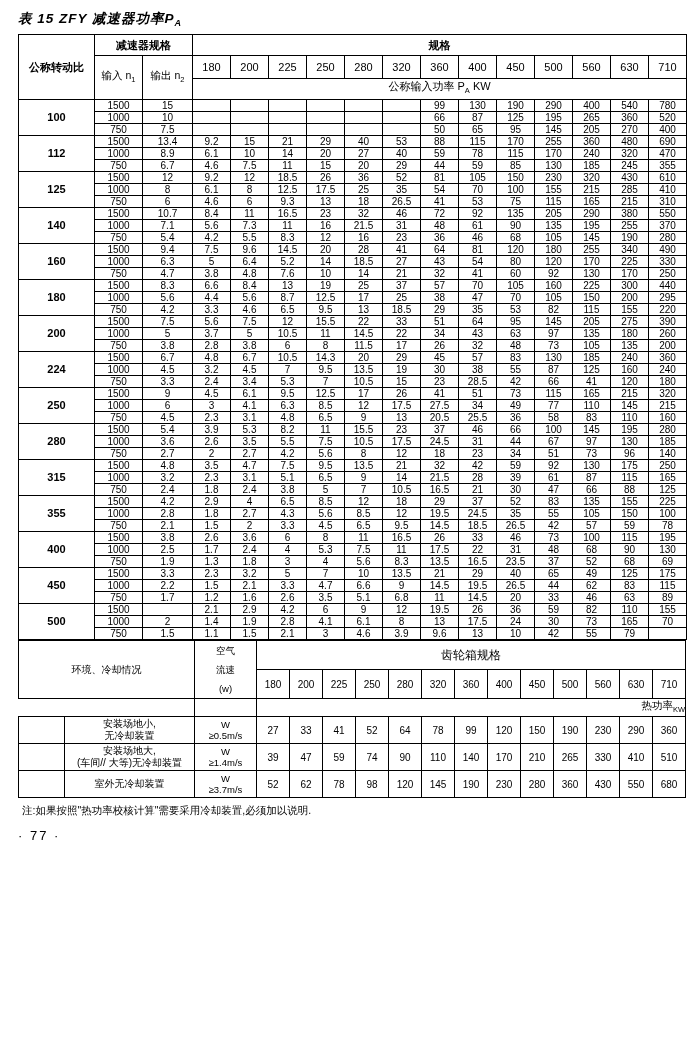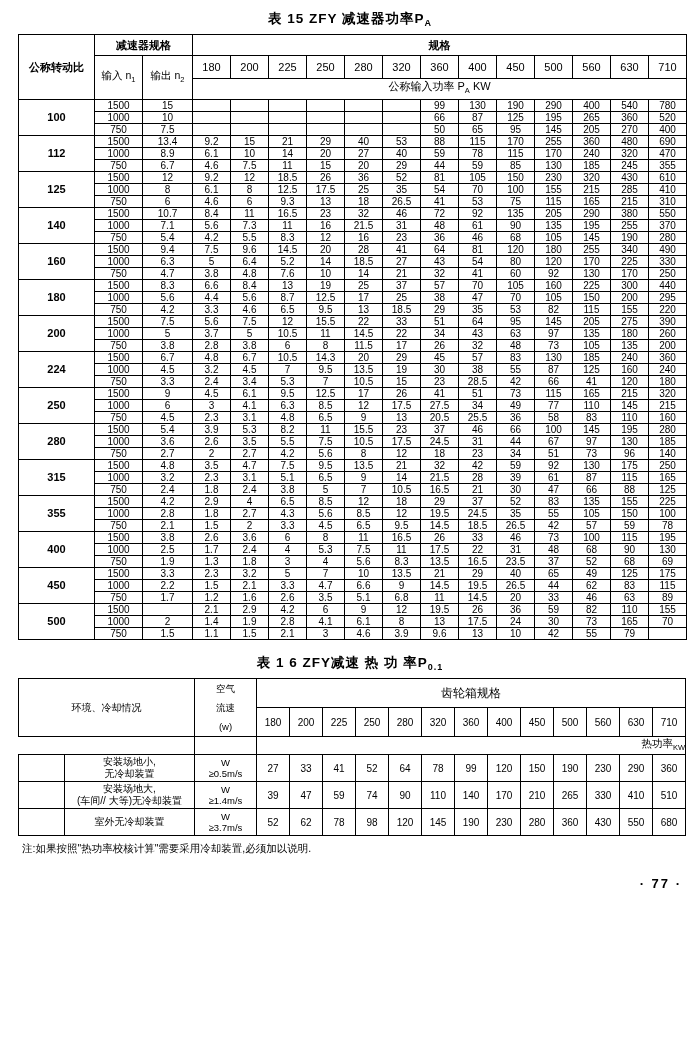"表 15 ZFY 减速器功率PA" .title { font-style: none -> italic; text-align: center -> none }
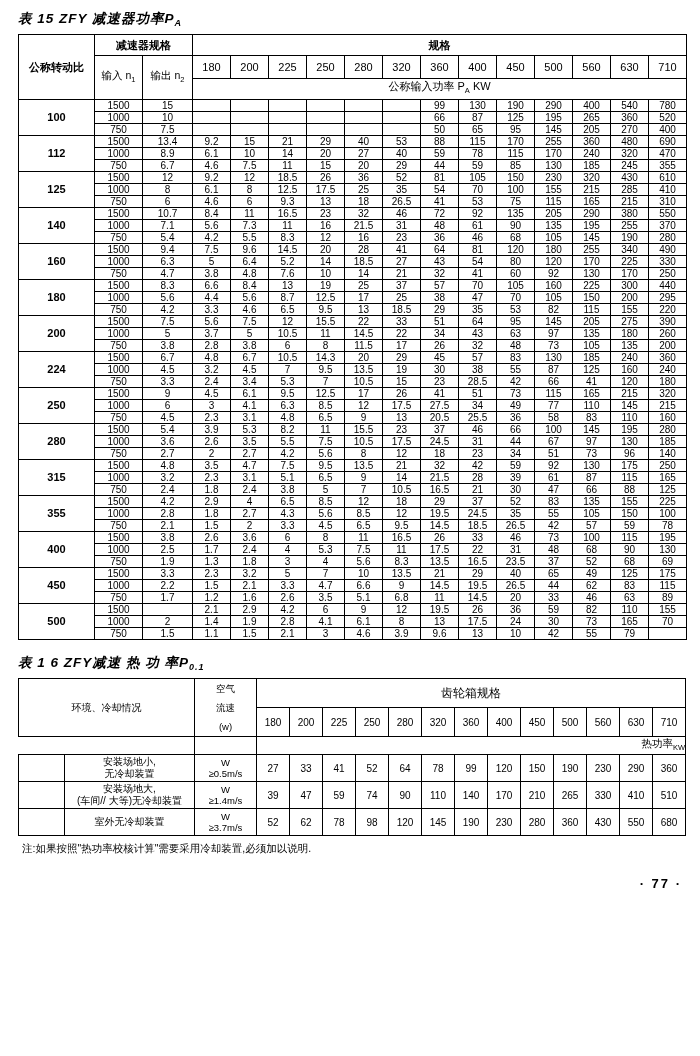"表 1 6 ZFY减速 热" div.title { html: <div> <span>表 1 6 ZFY减速 热 功 率P</span><span>0.1</span> </div> -> none }
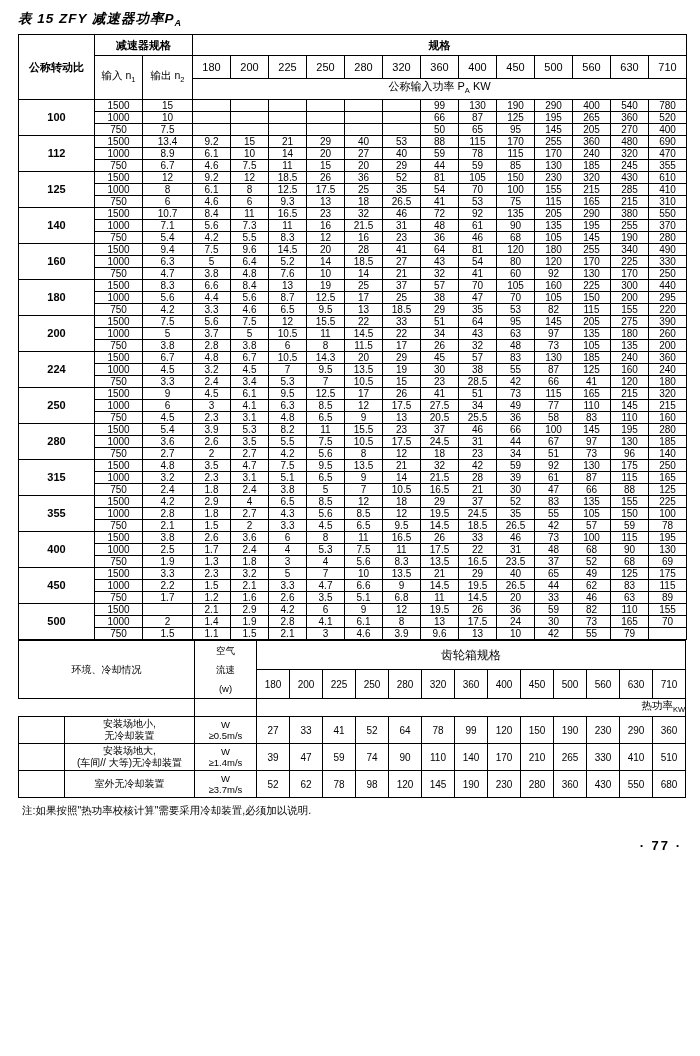"· 77 ·" .pagenum { font-weight: bold -> normal; margin-top: 20px -> 10px; text-align: right -> left }
